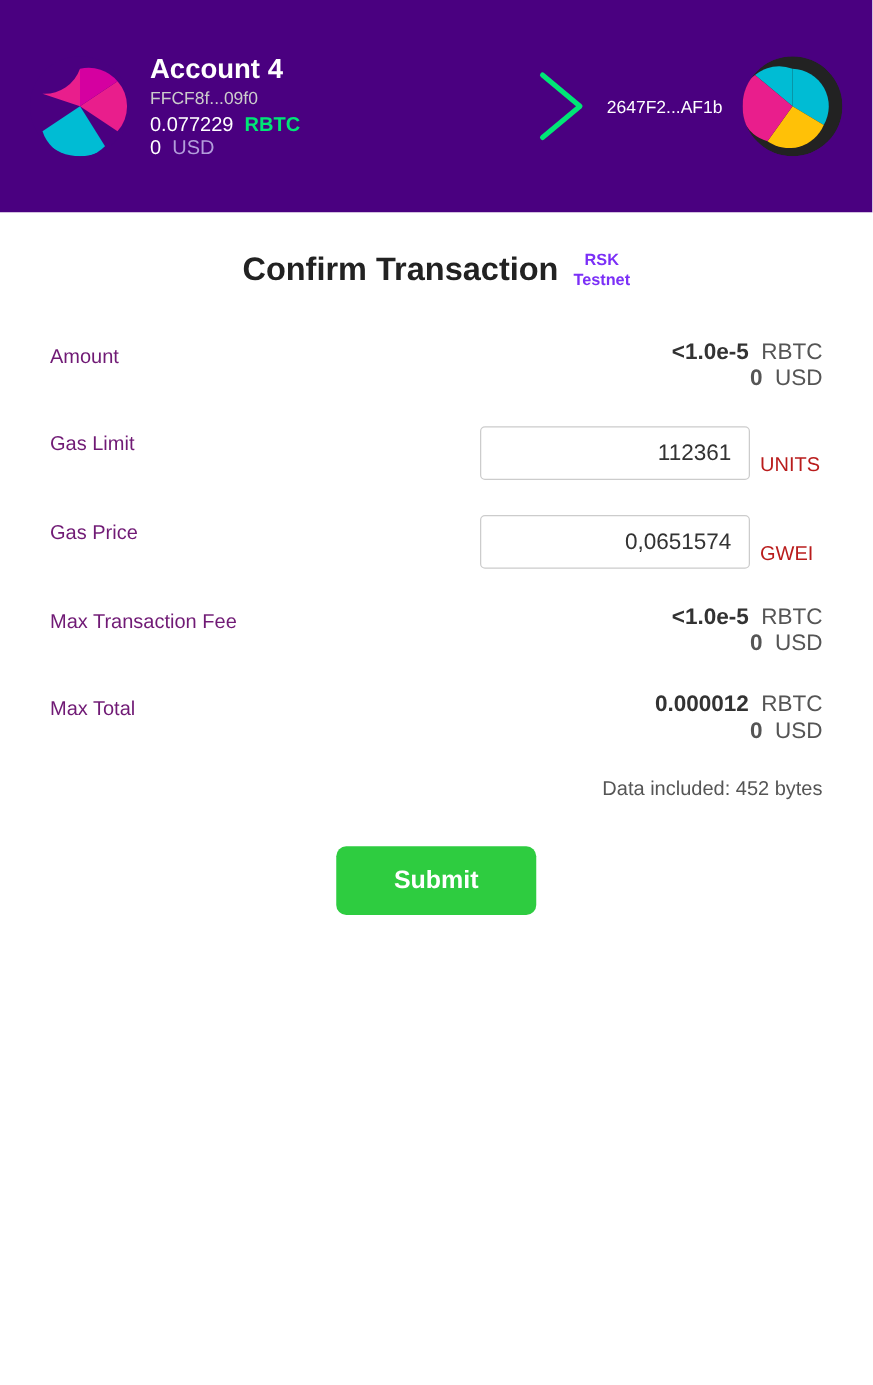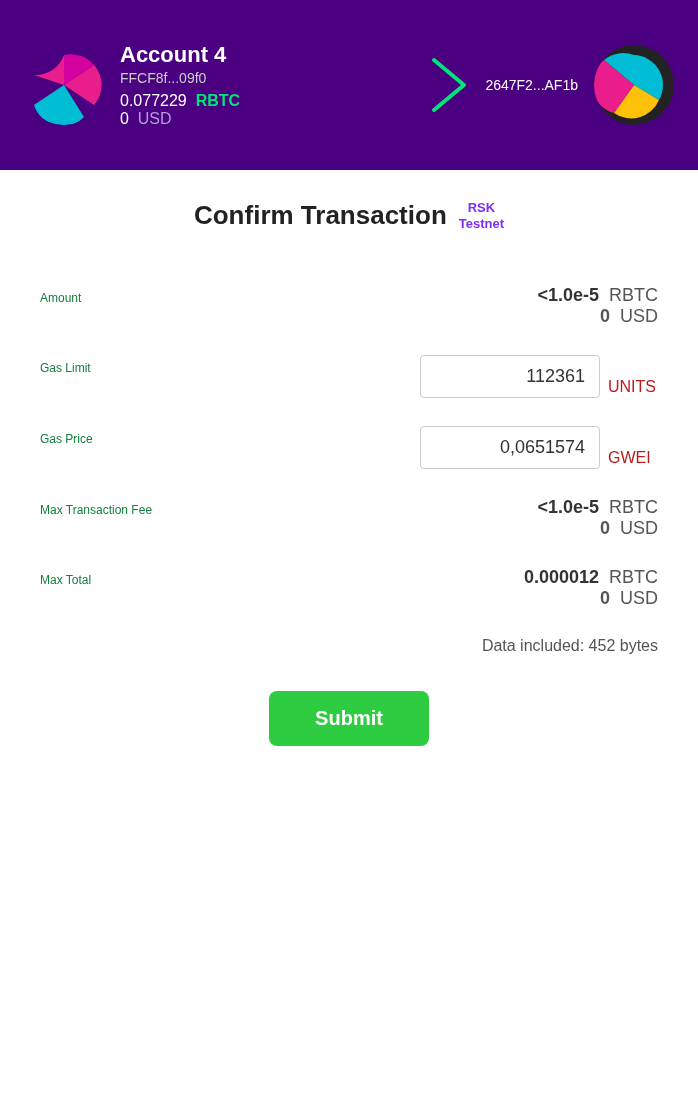"Confirm Transaction" .confirm-title-row { margin-bottom: 54px -> 40px }
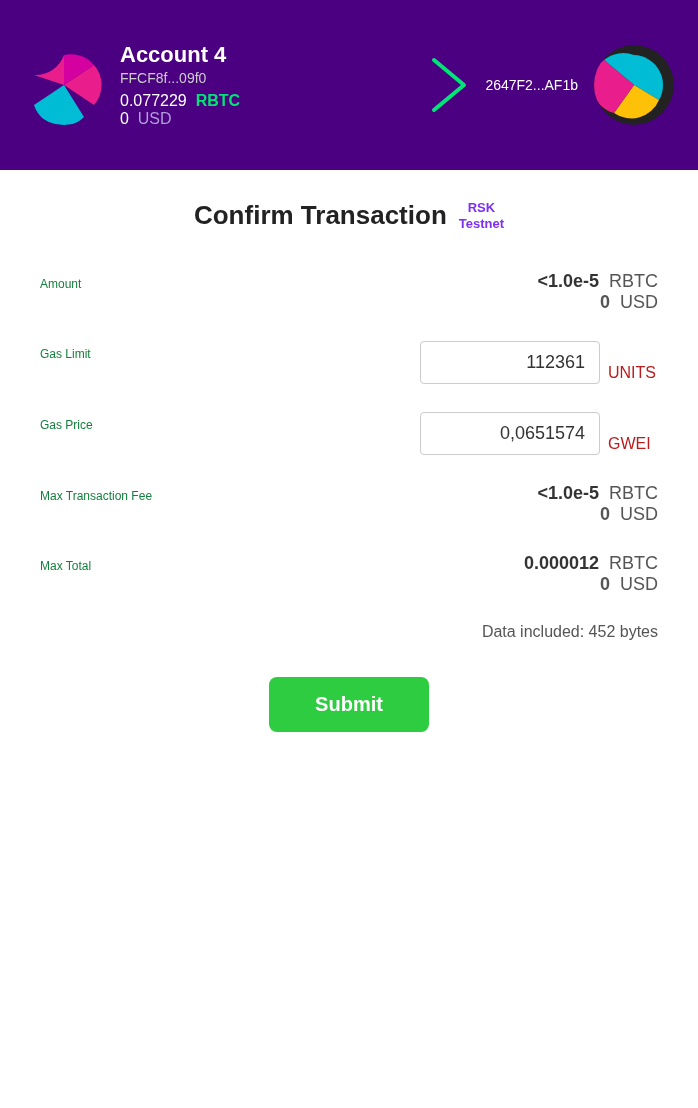"Amount" .tx-label { color: #15803d -> #701a75; font-size: 12px -> 16px }
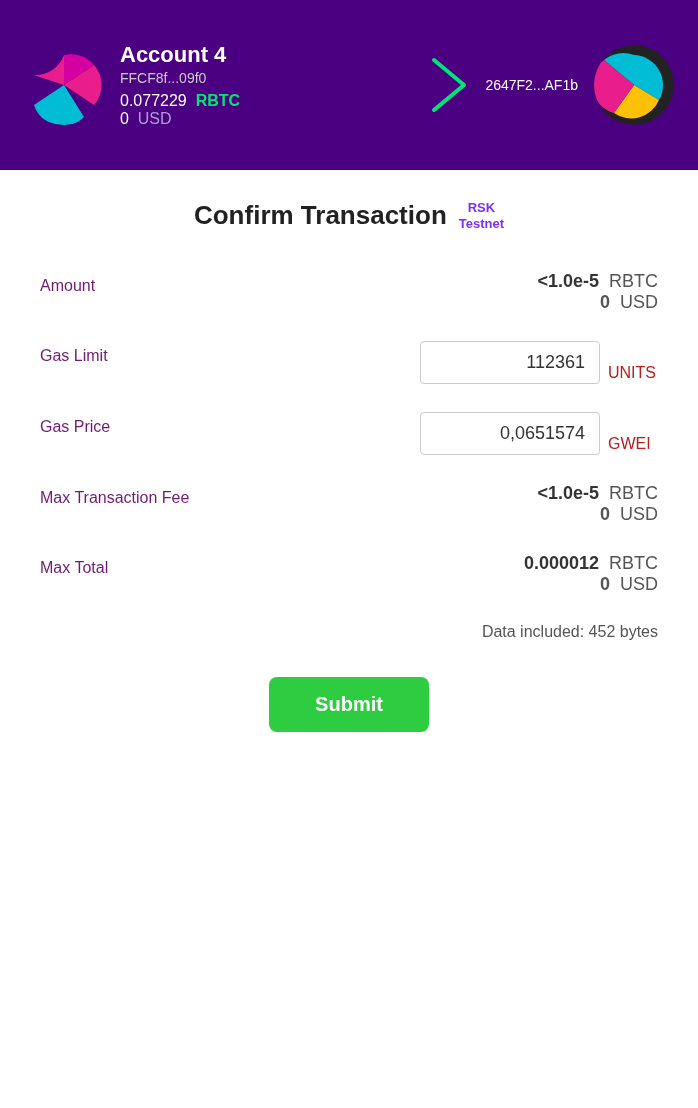"112361" .tx-input { width: 180px -> 216px }
